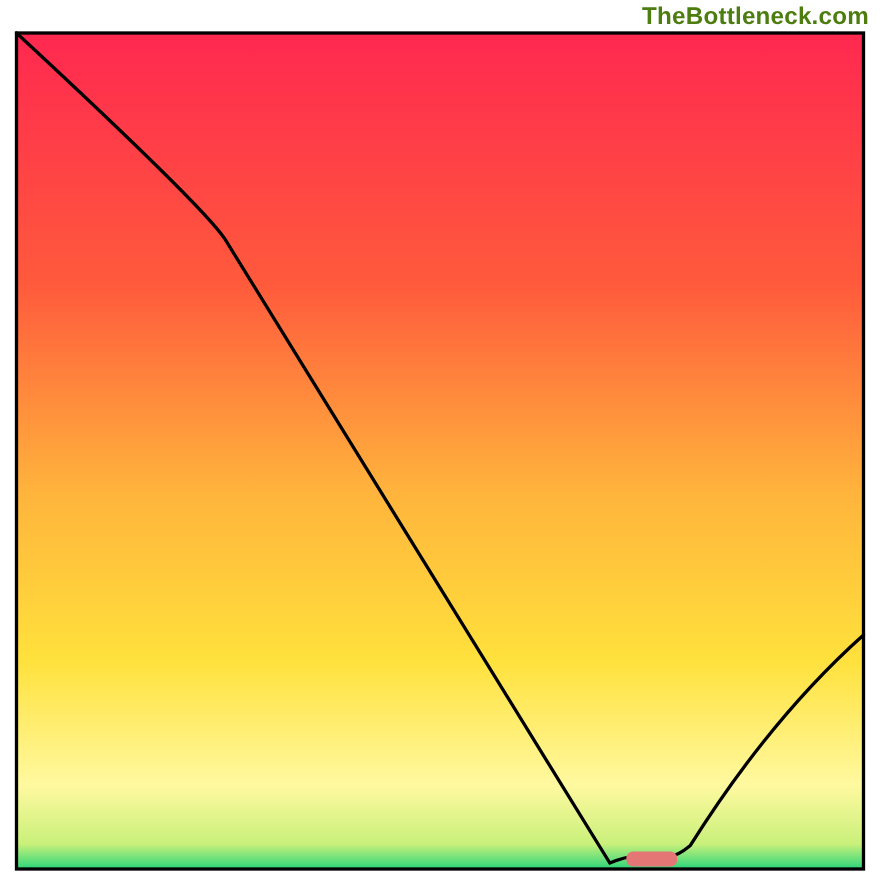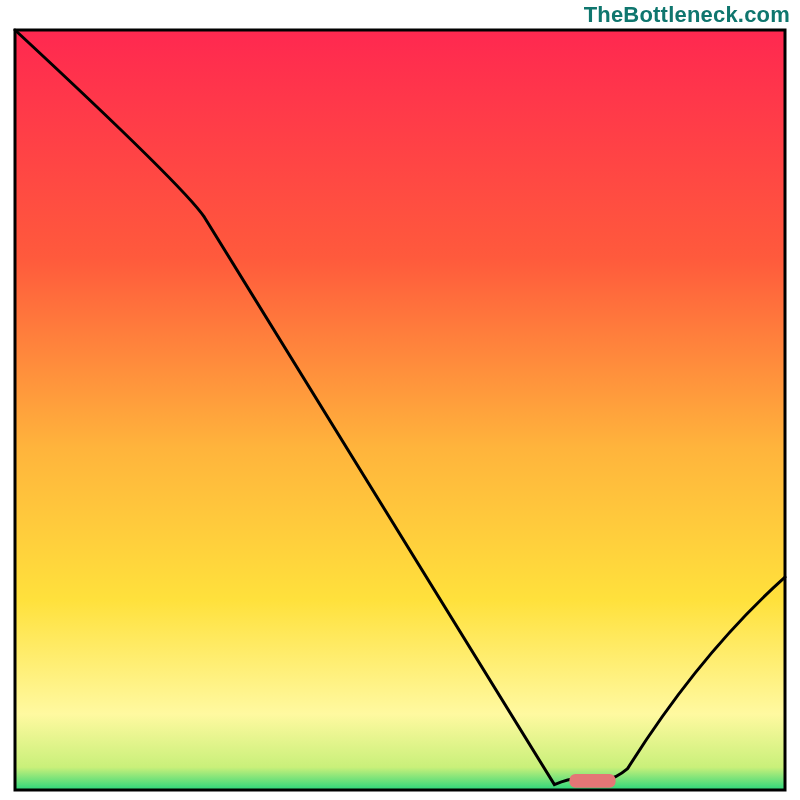"TheBottleneck.com" .attribution { color: #0f766e -> #4d7c0f }
